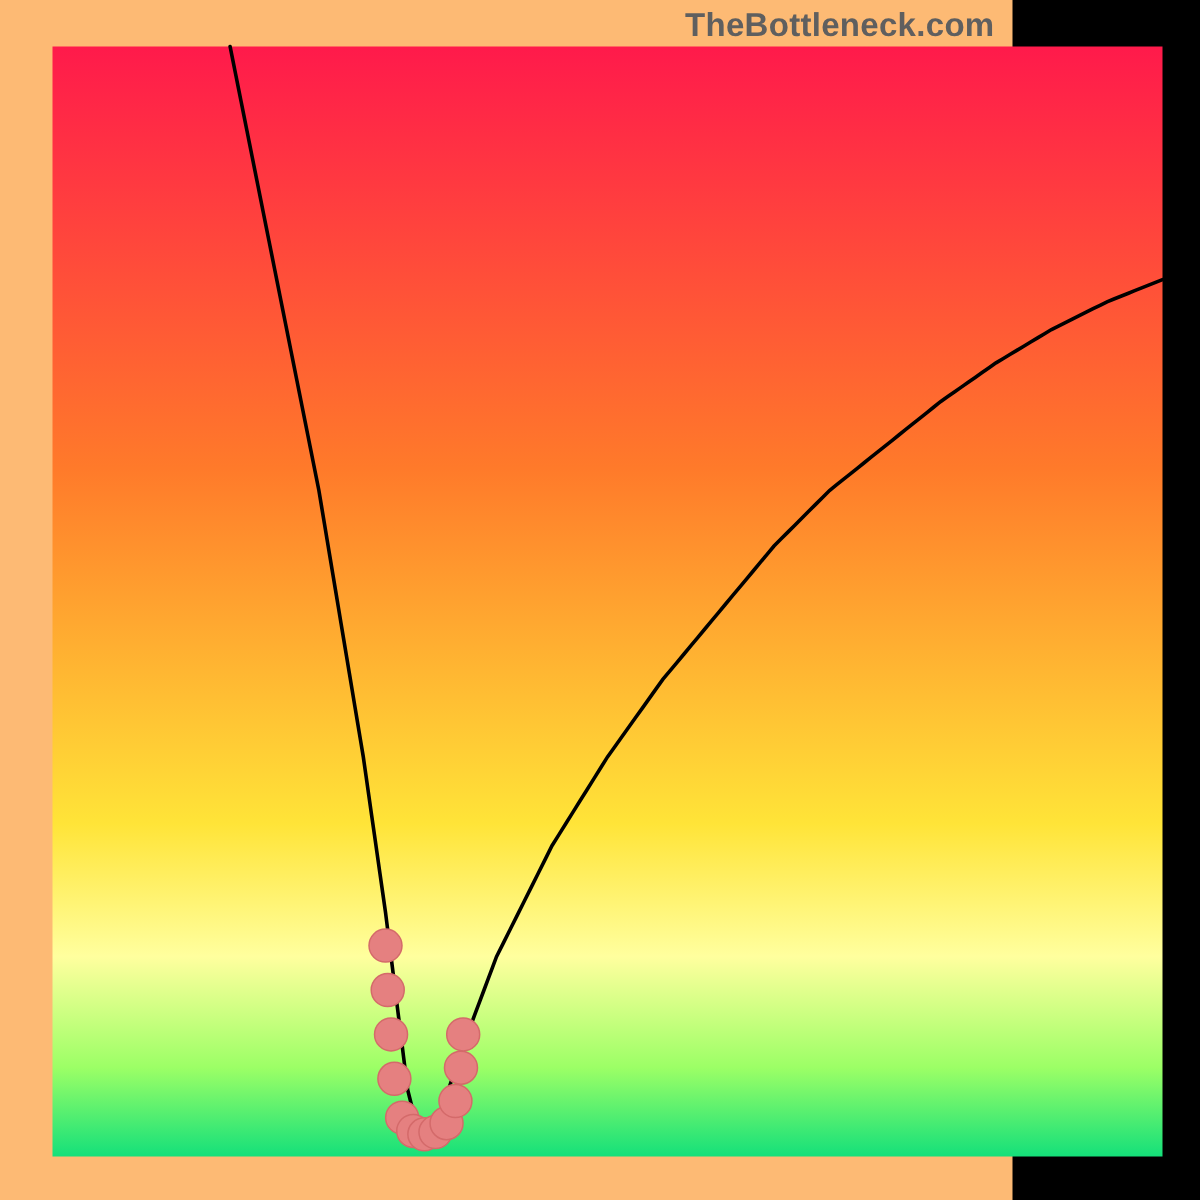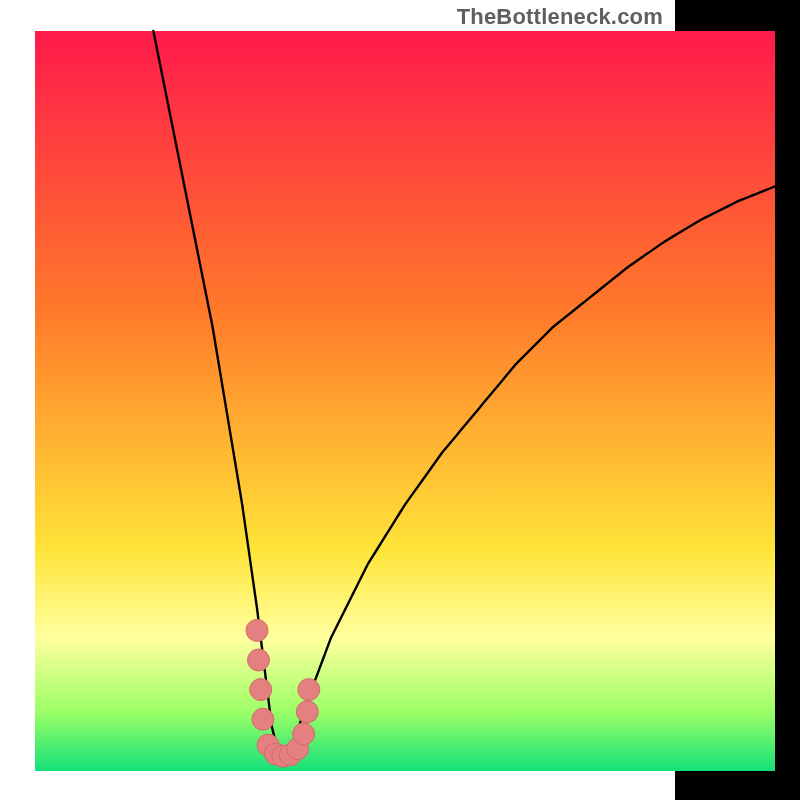"TheBottleneck.com" .wrap { background: #ffffff -> #fdba74 }
